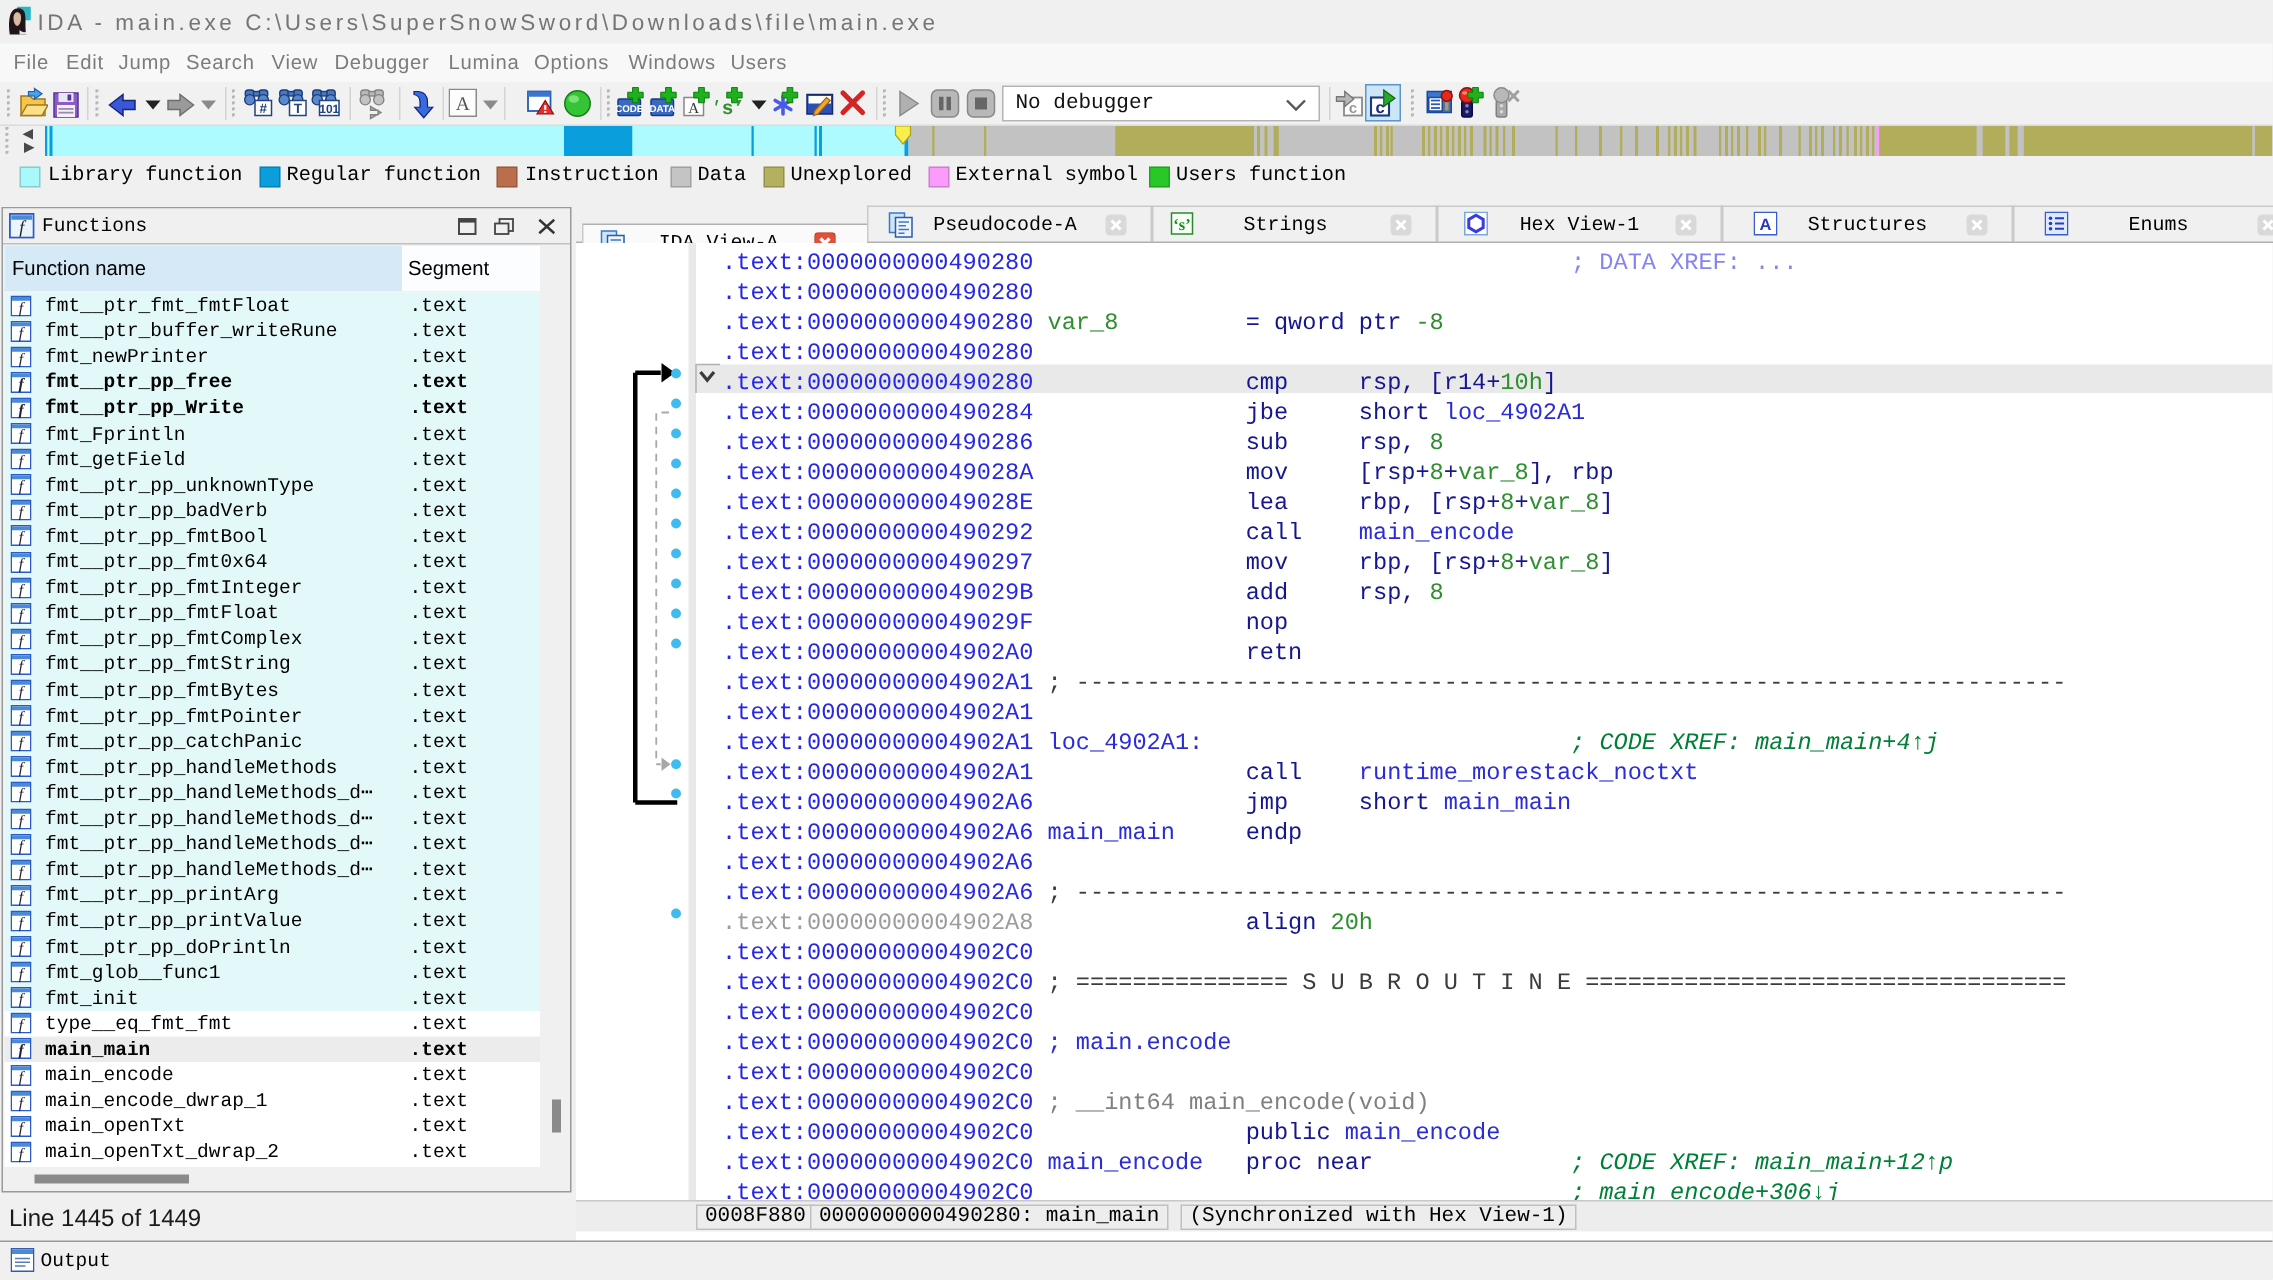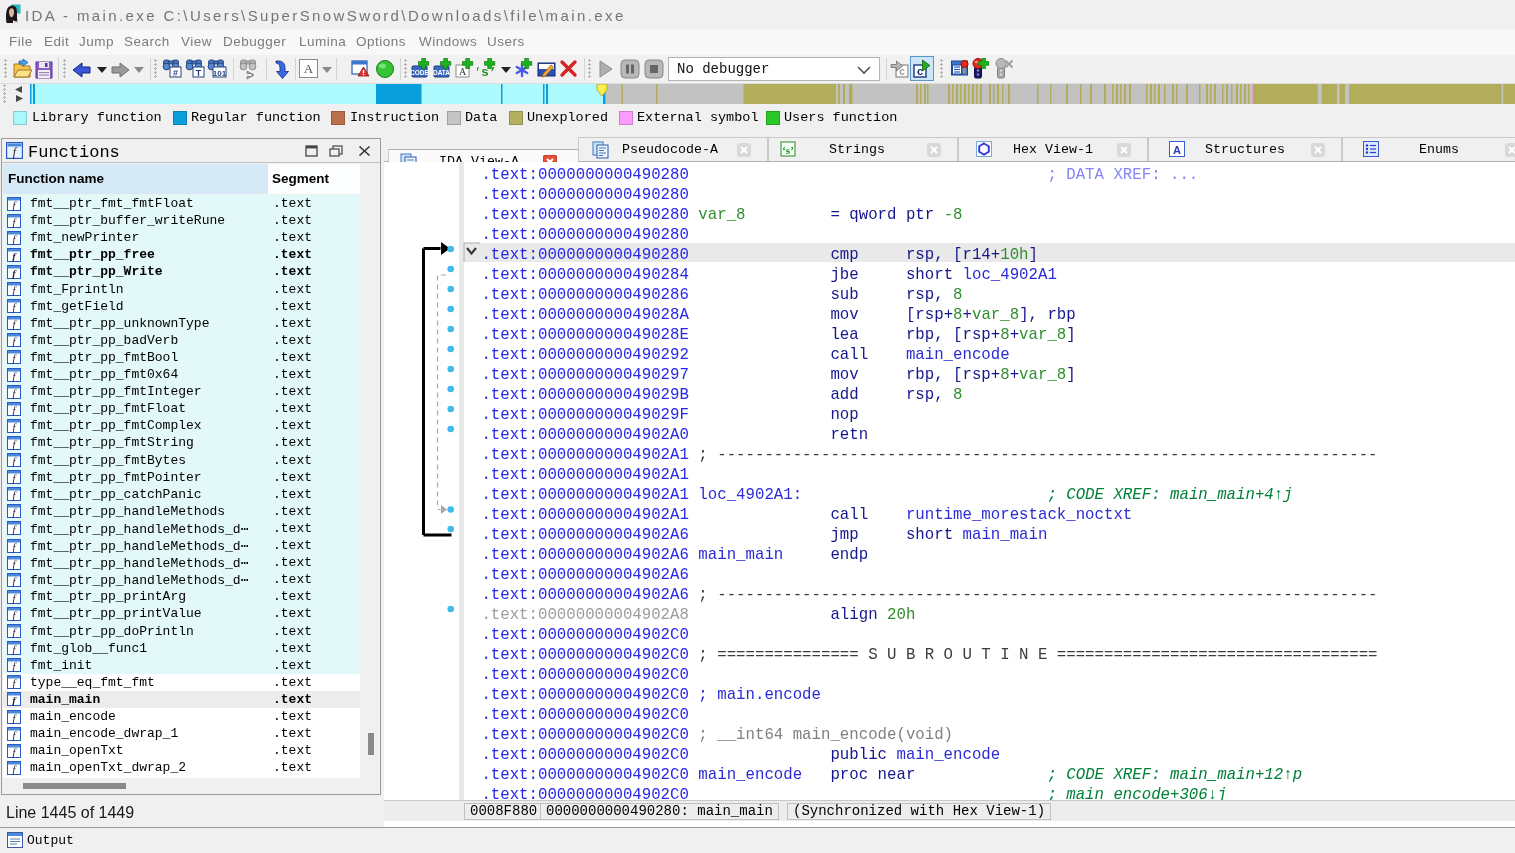"Functions" #ftitle .txt { font-size: 17px -> 13px }
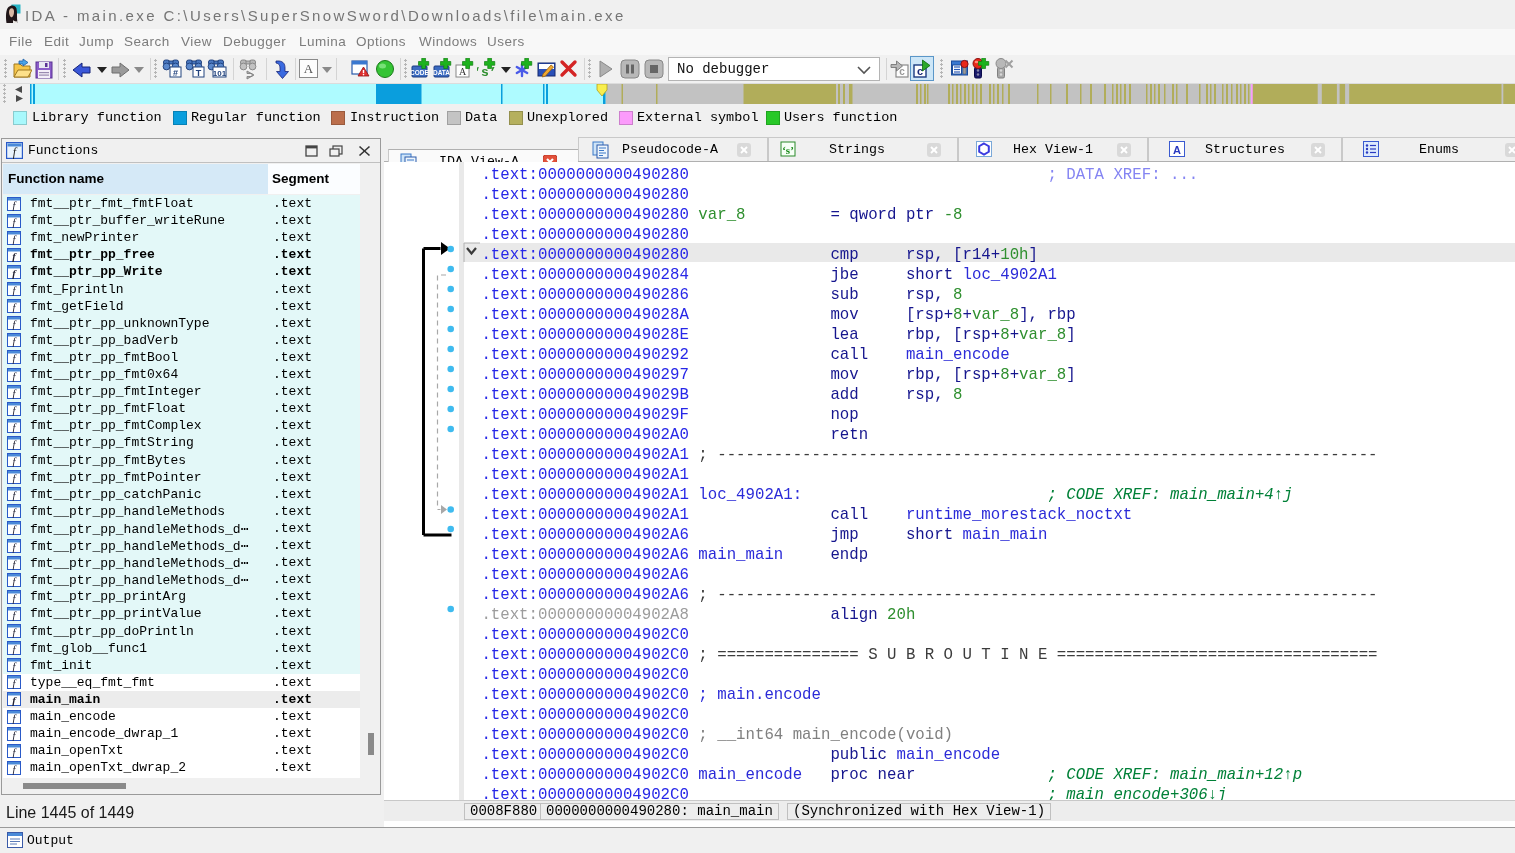"Function name" #fhdr { font-weight: bold -> none }
